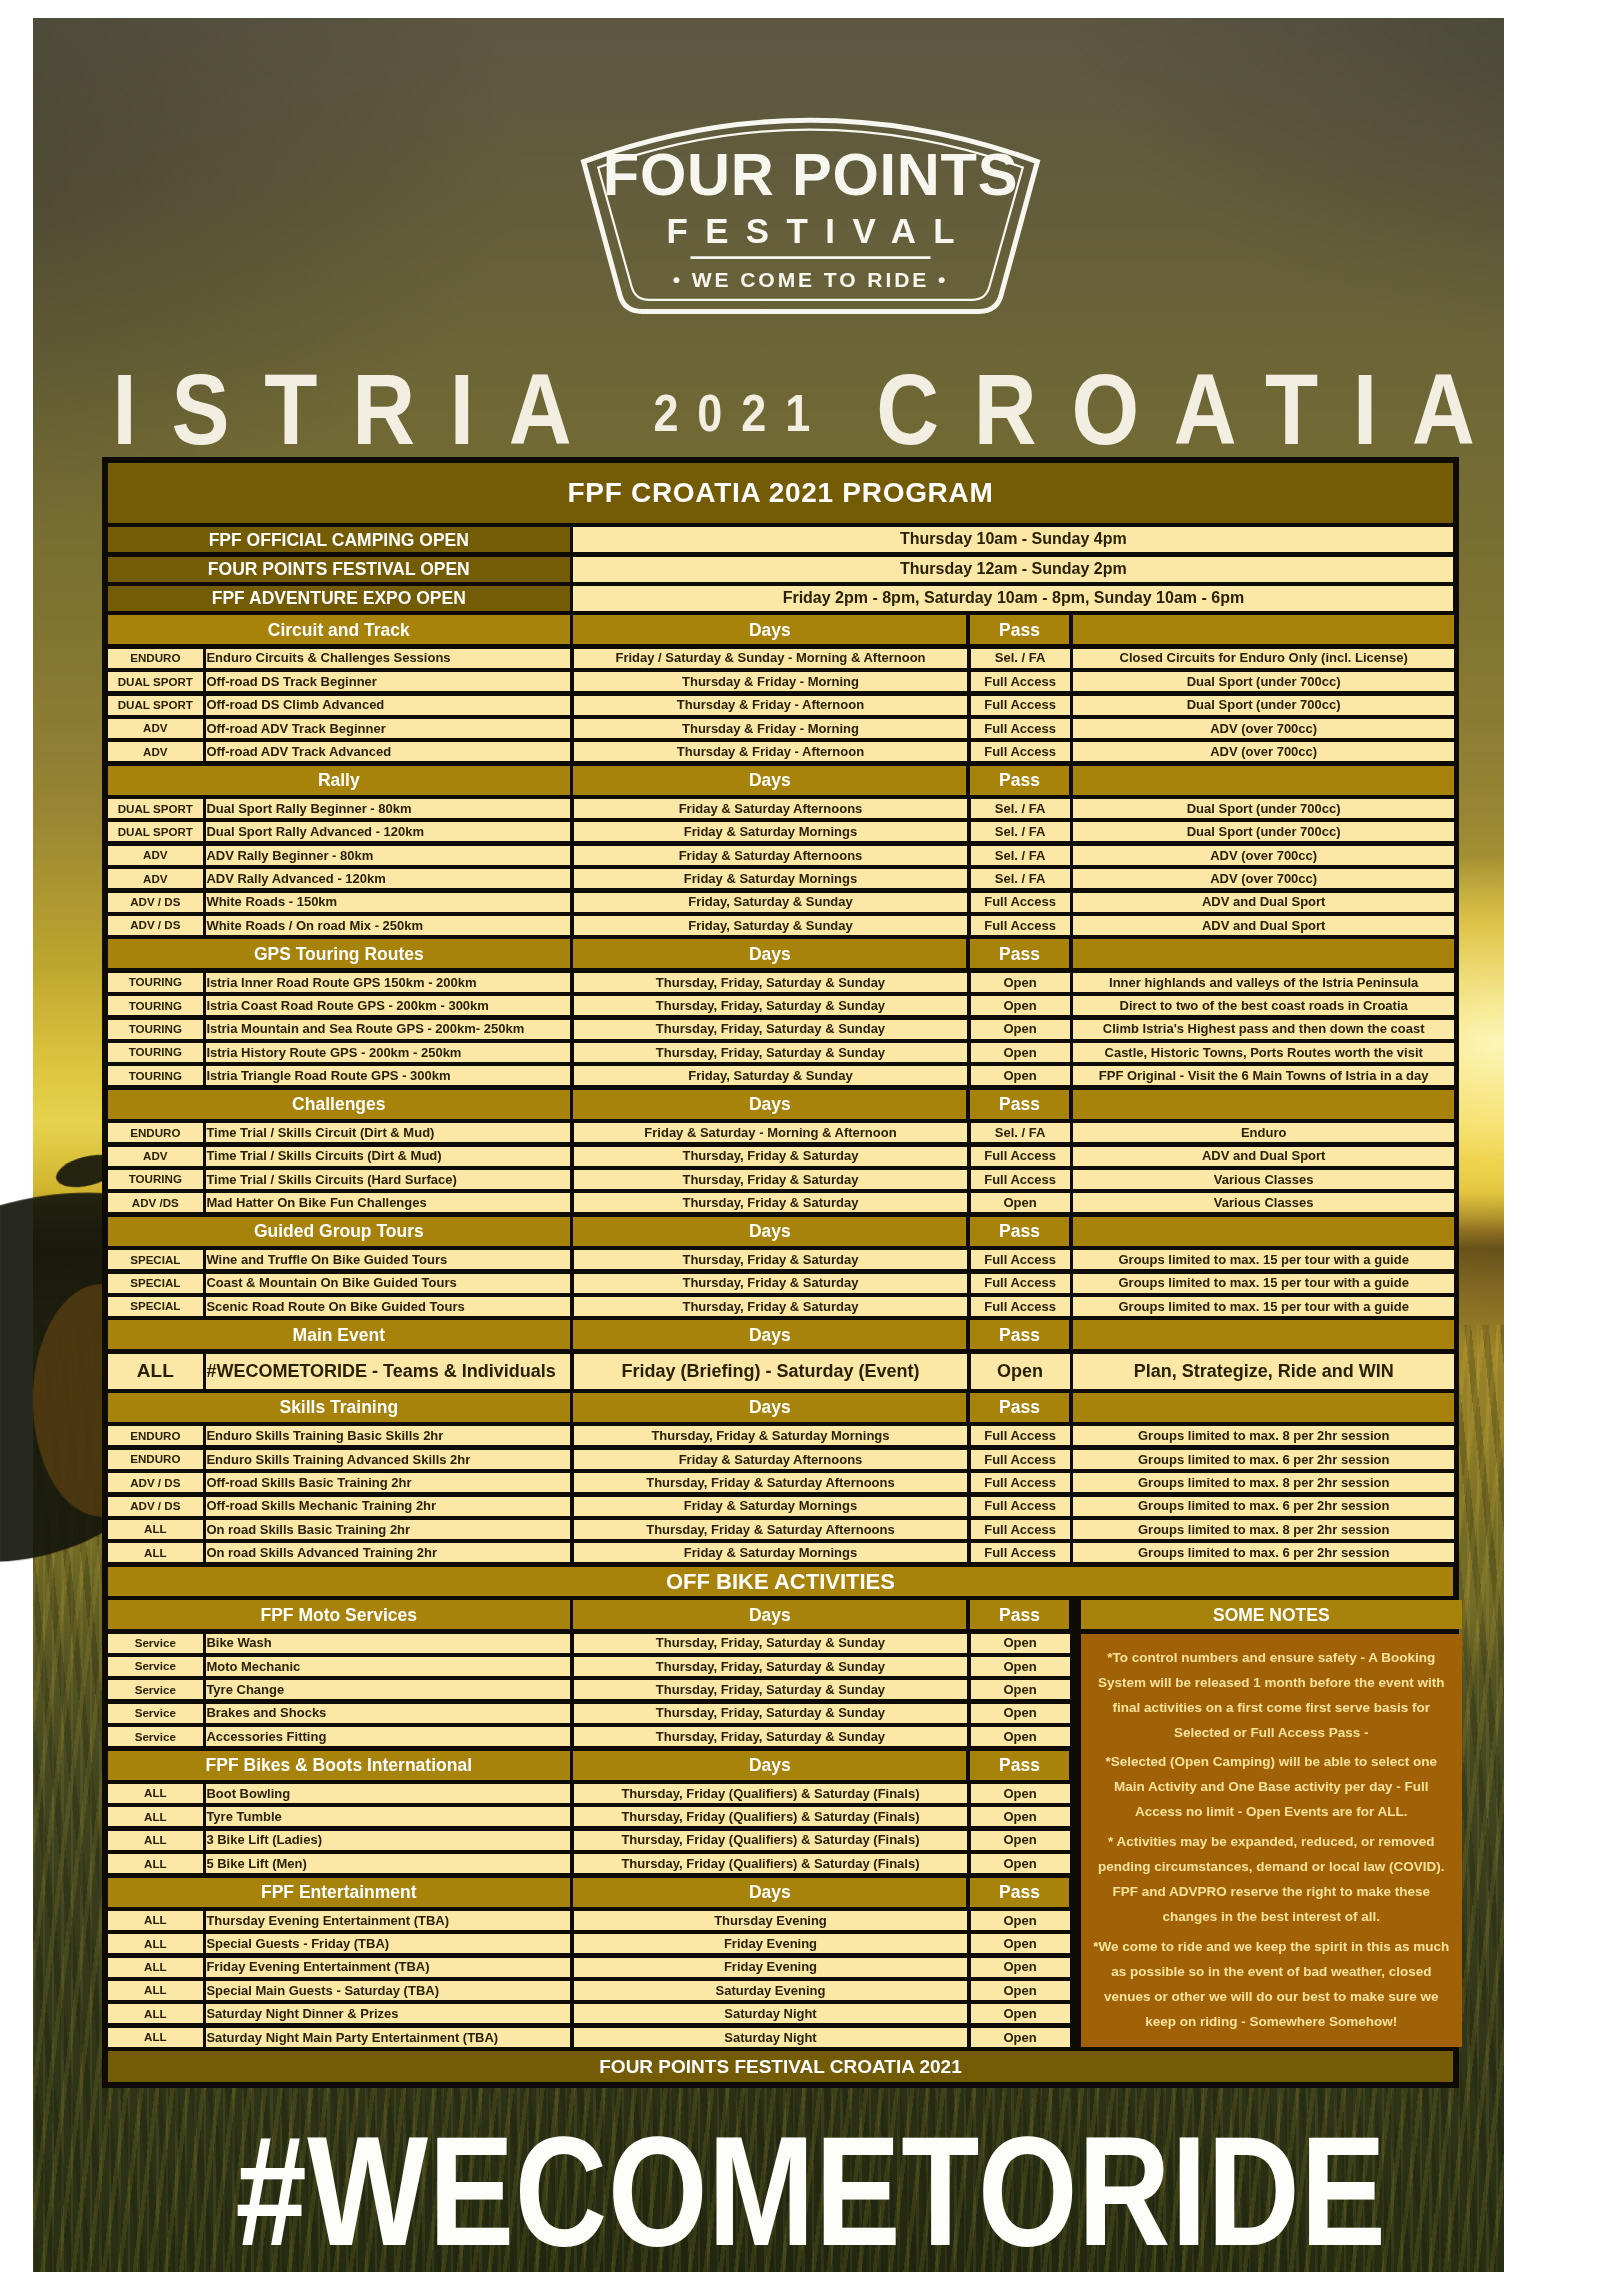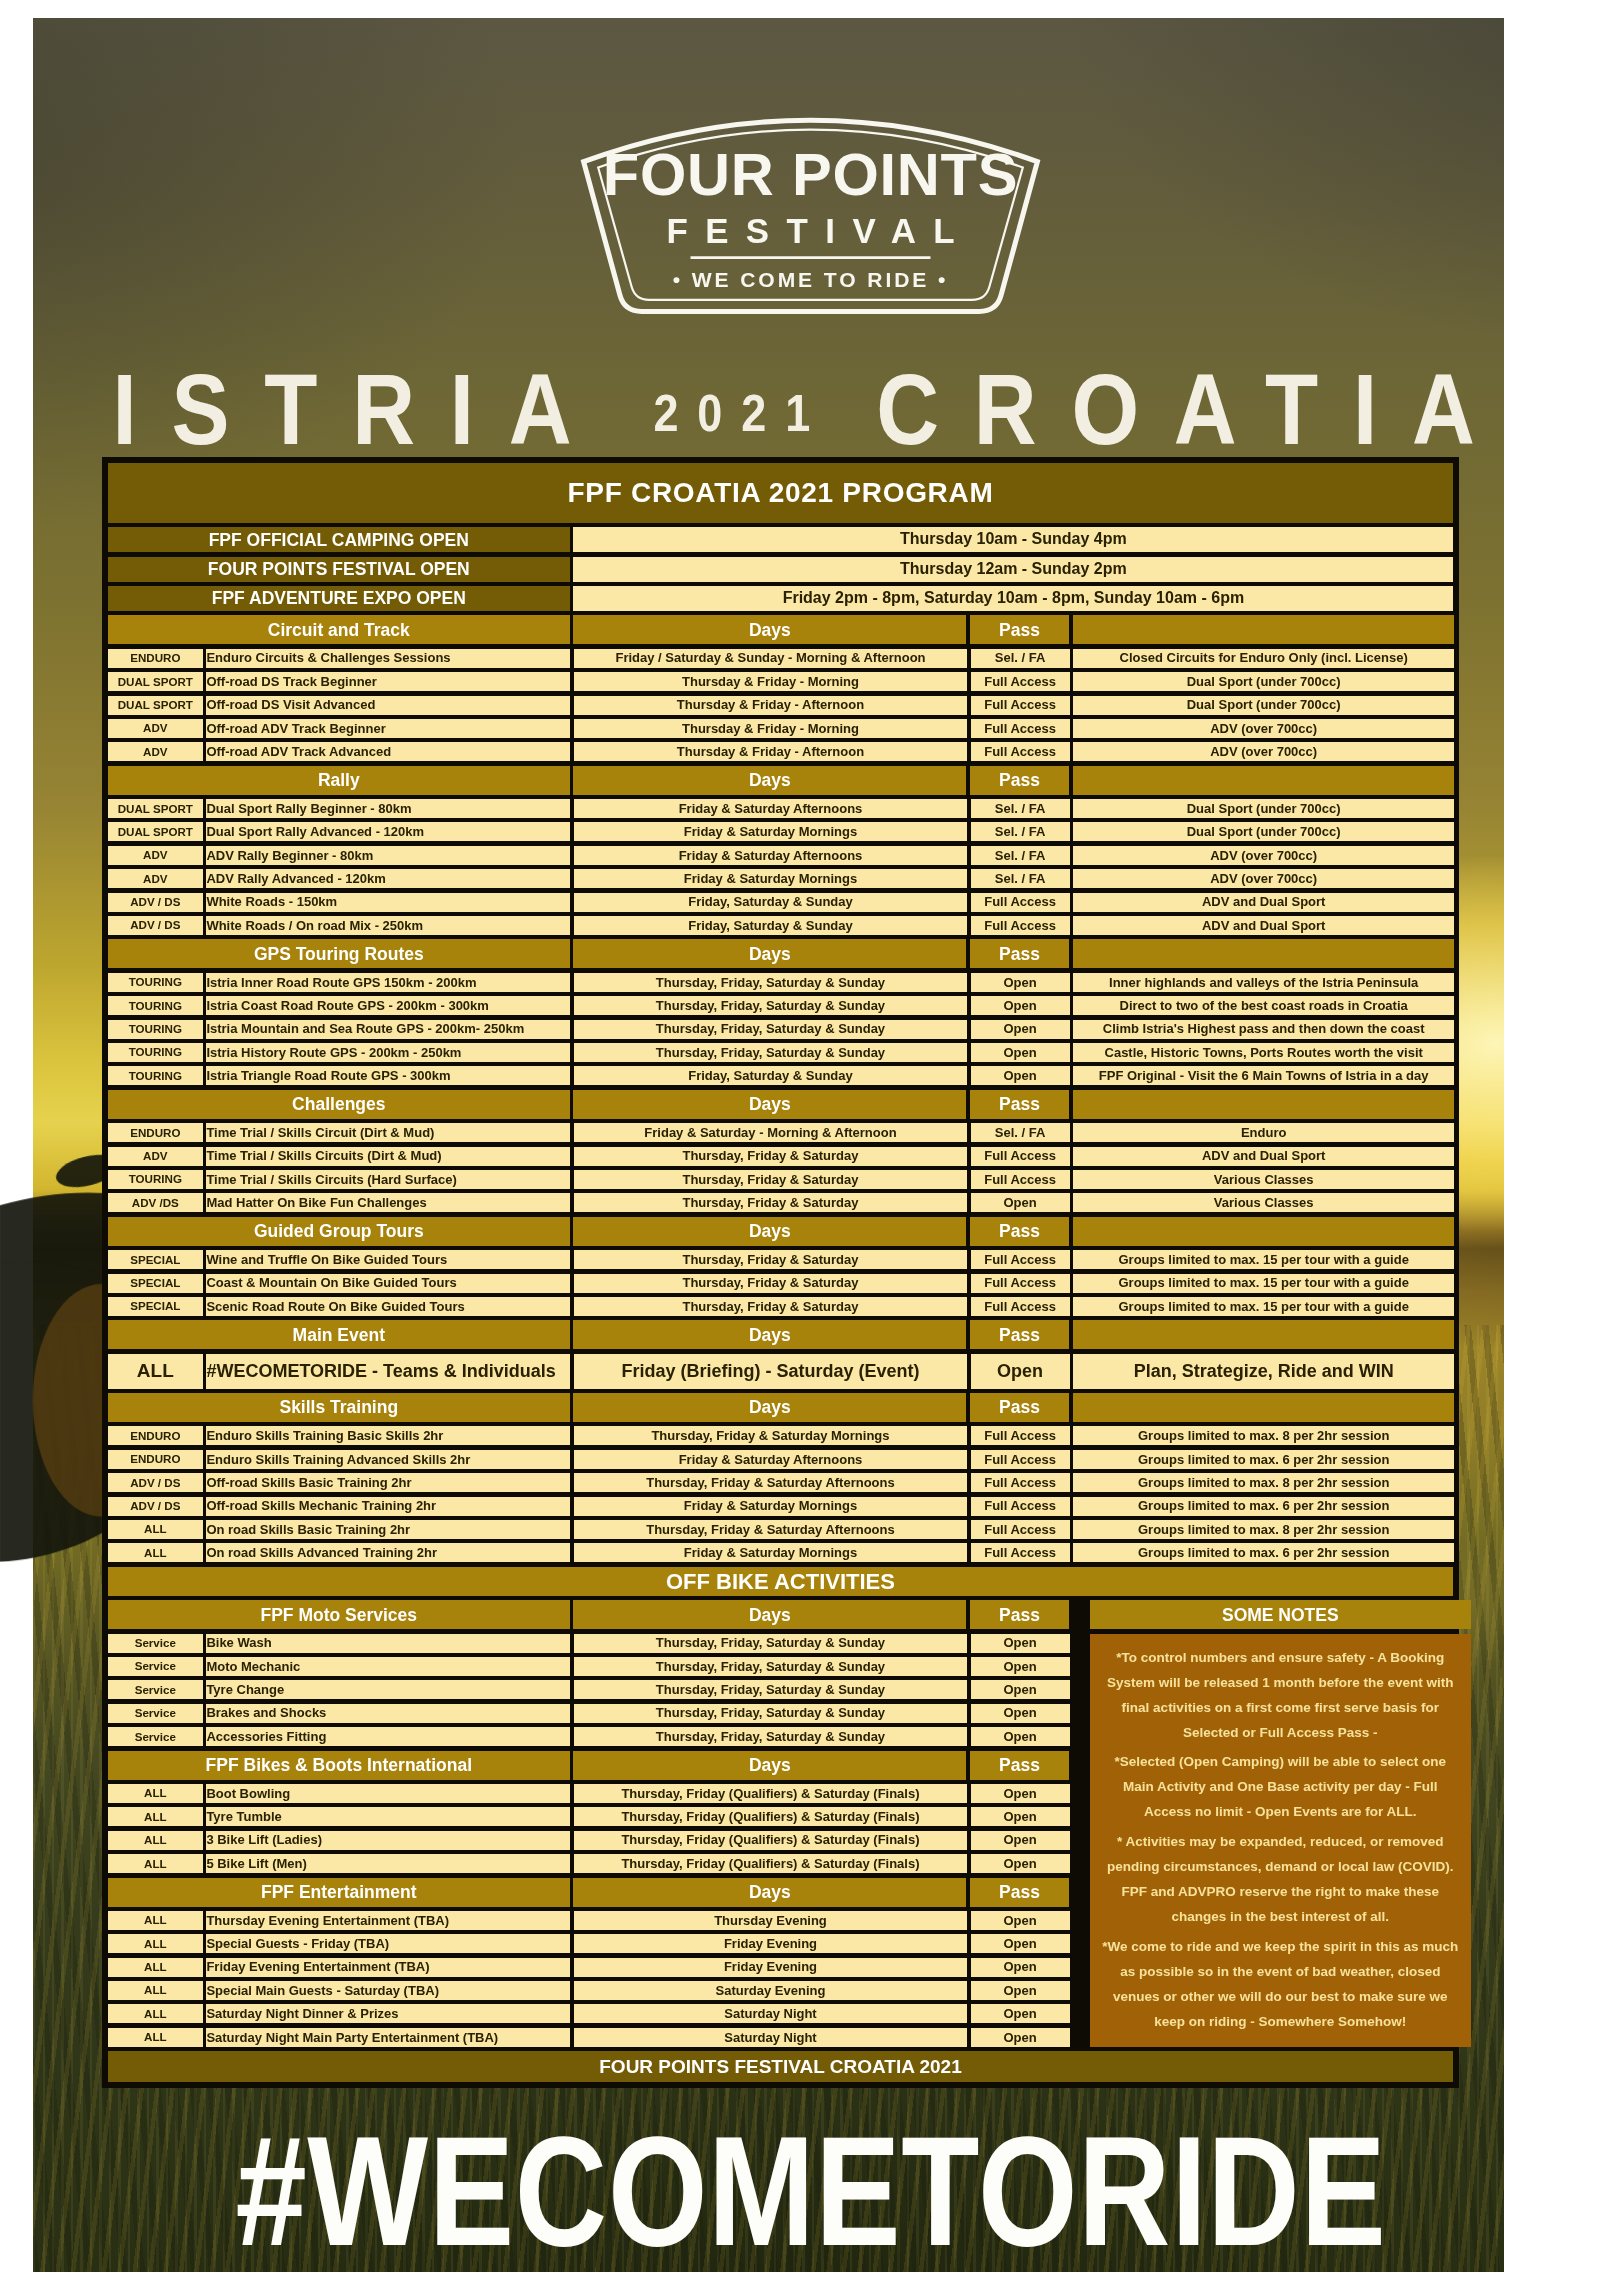"Off-road DS Visit Advanced" div.c { text: Visit -> Climb }
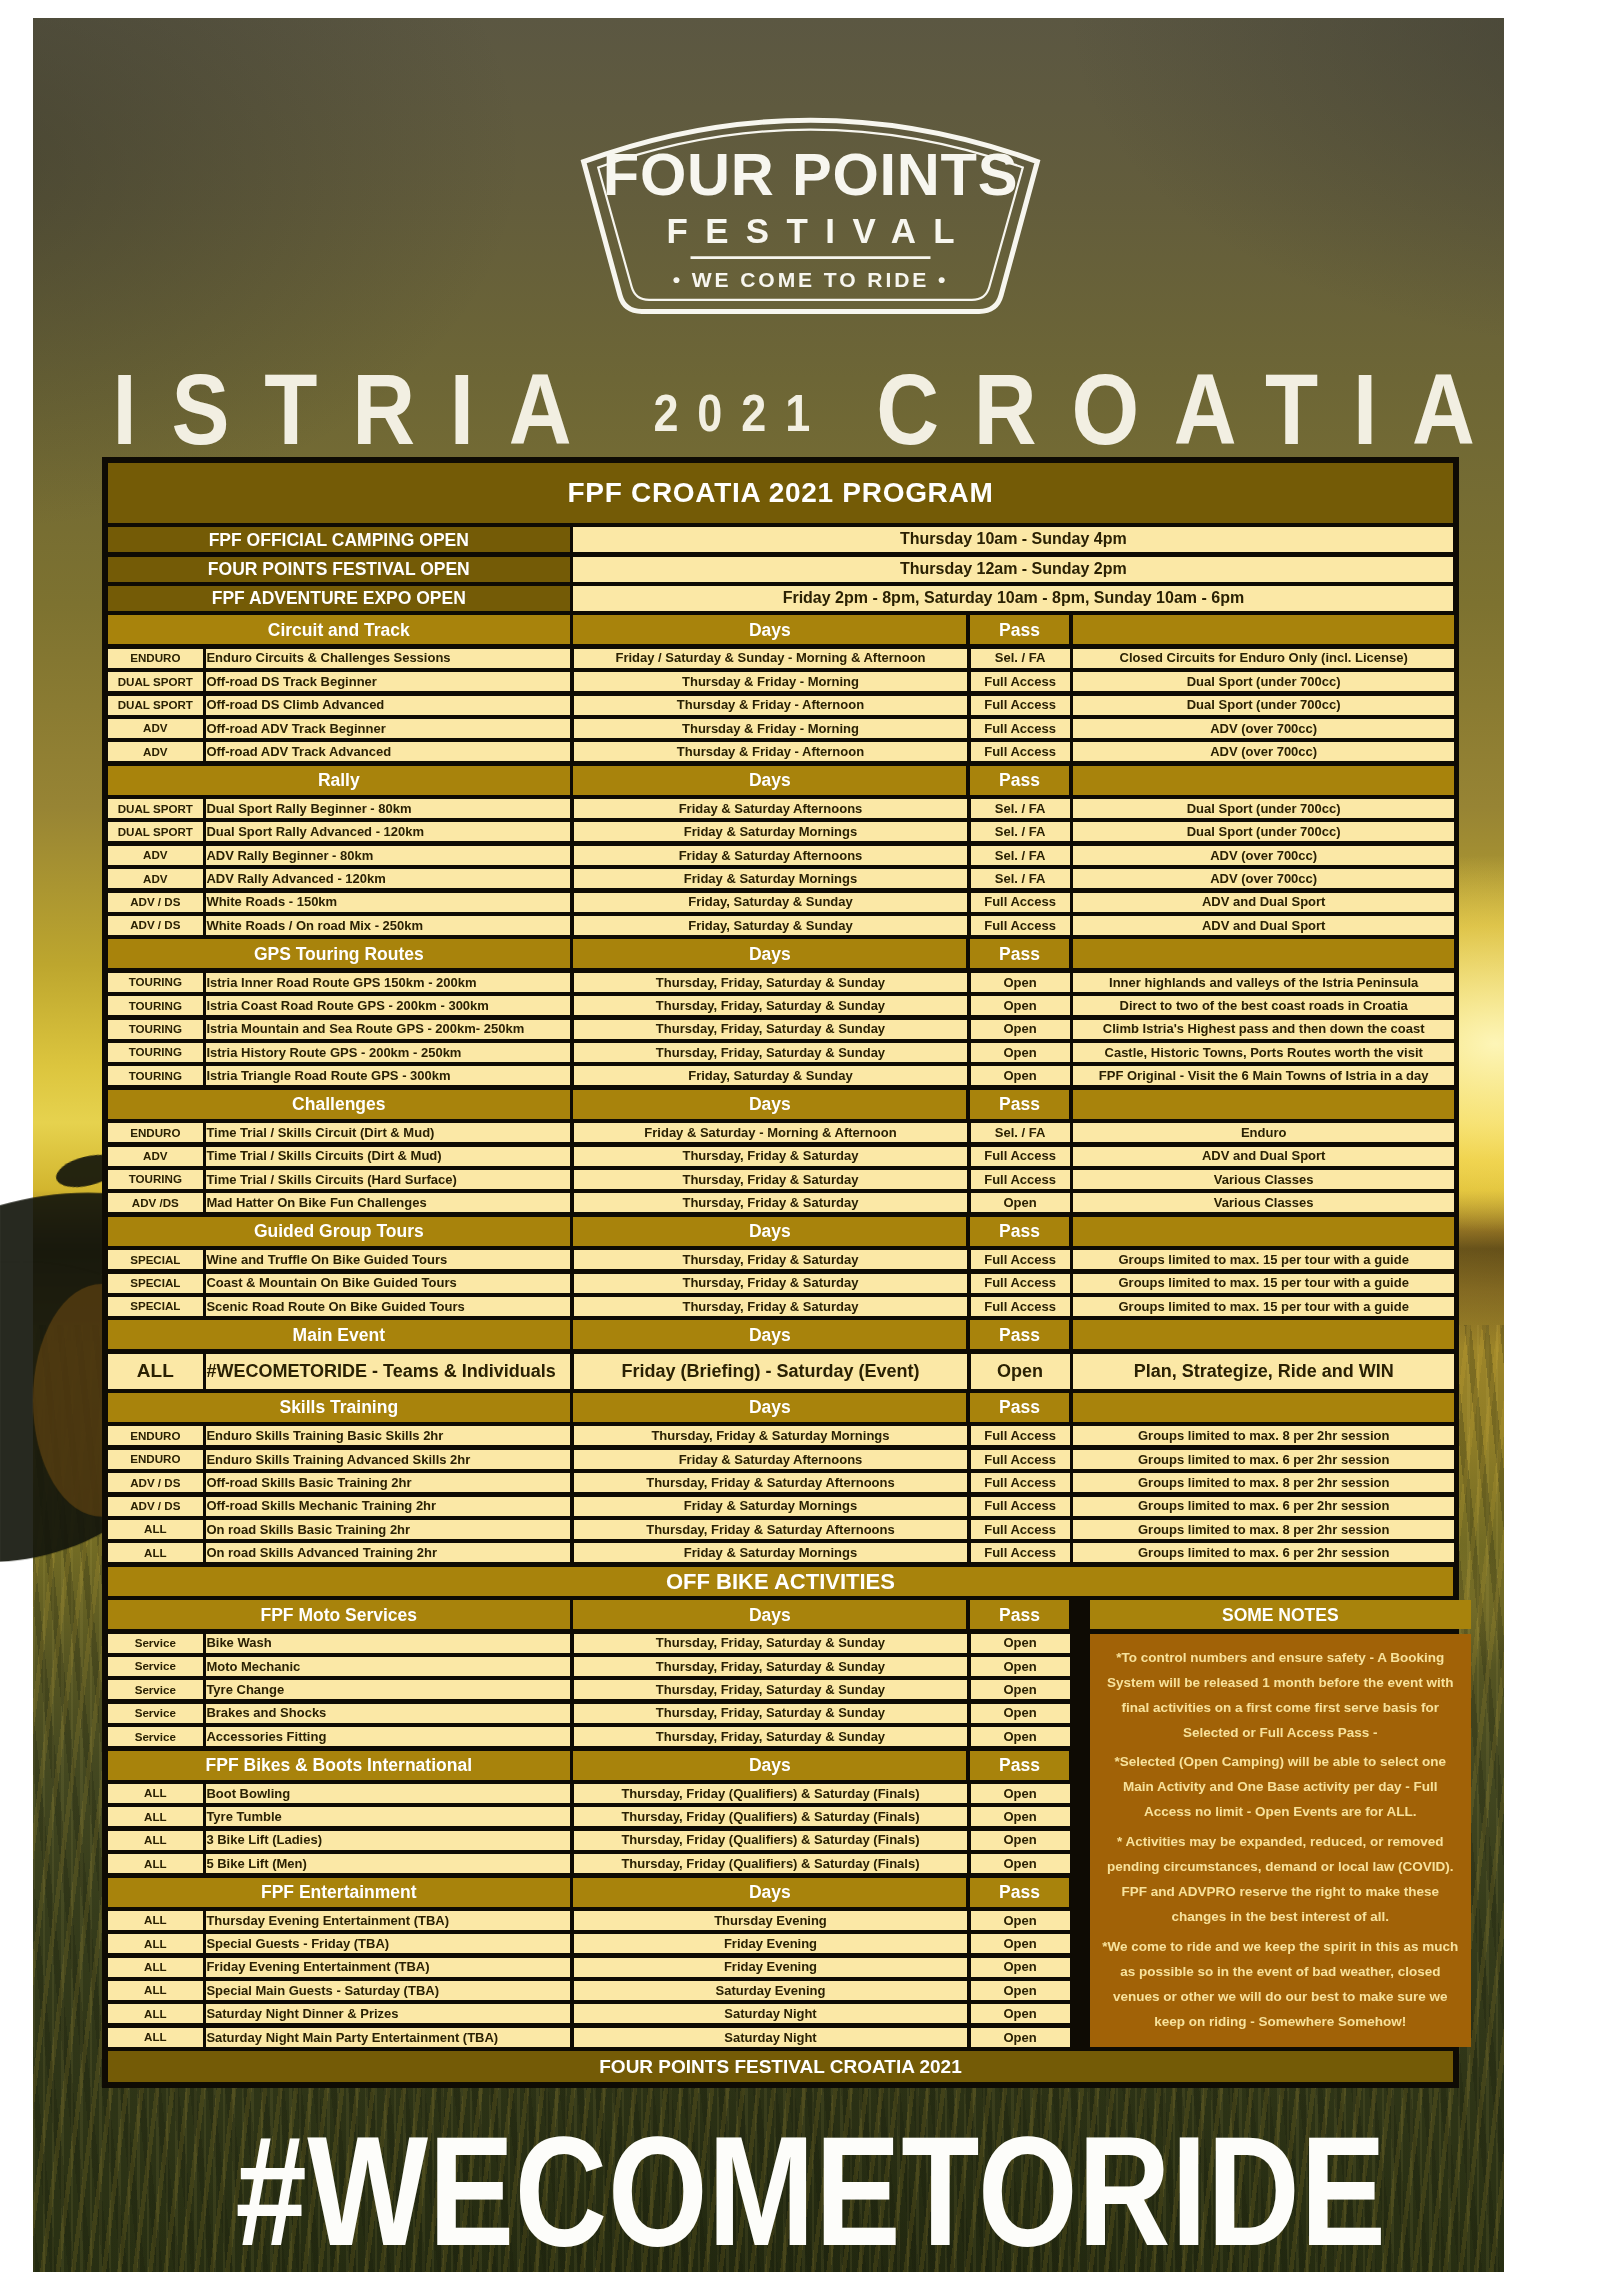"FPF Moto Services" .offbike { column-gap: 21px -> 12px }
